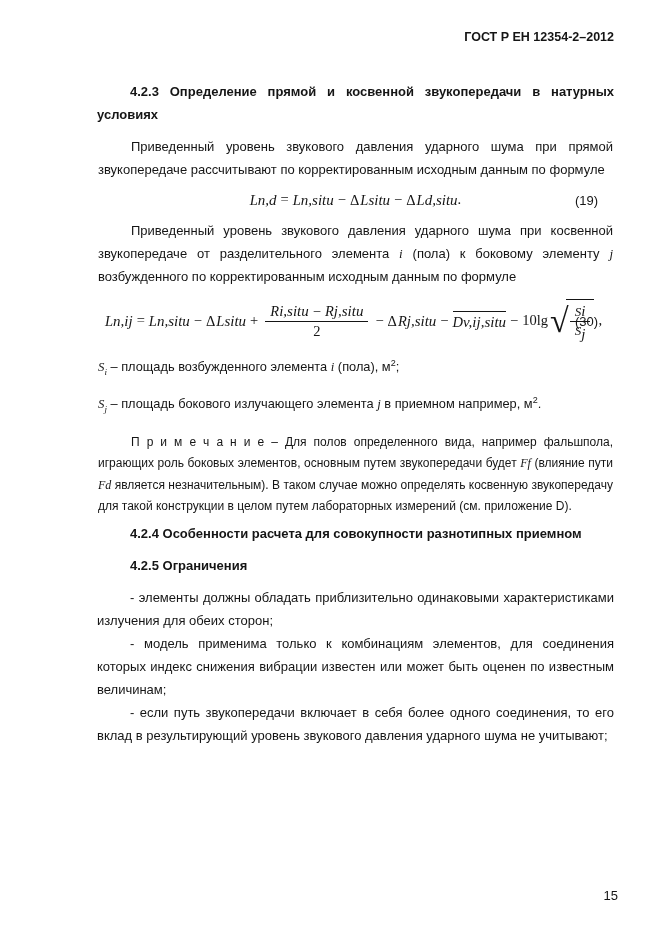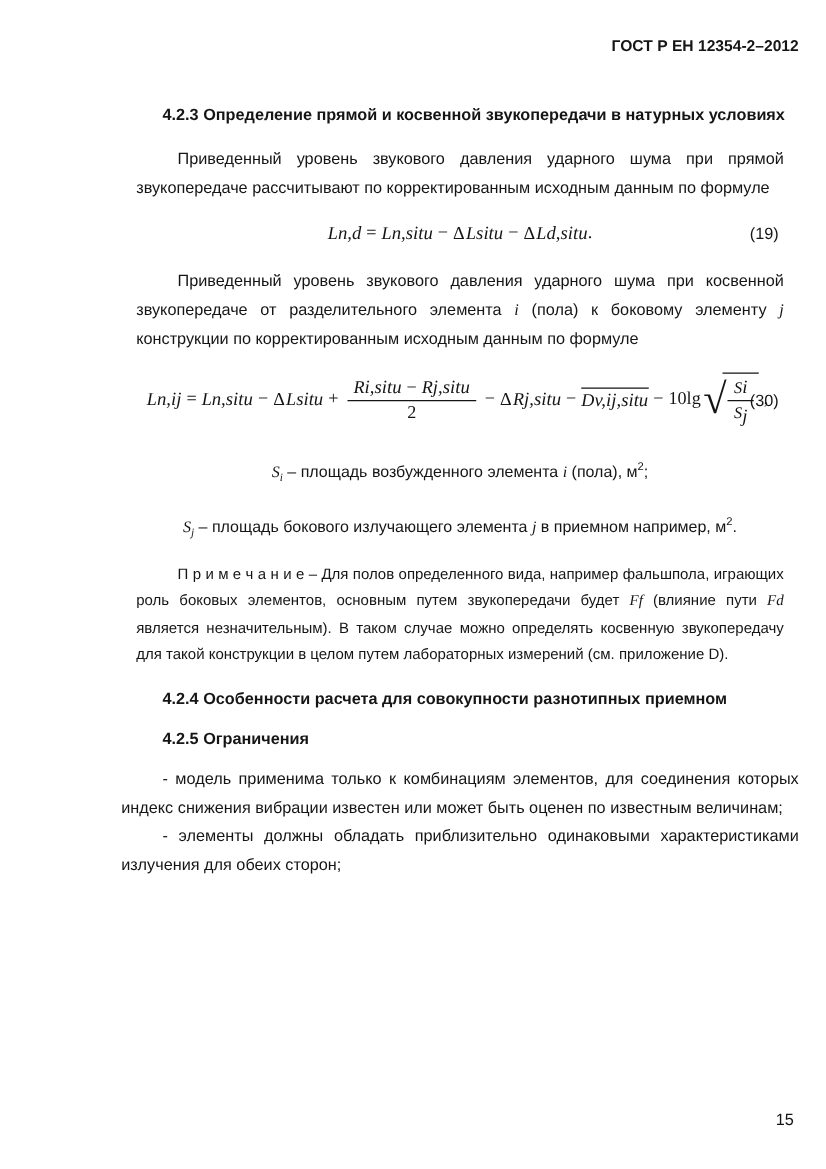"ГОСТ Р ЕН 12354-2–2012" .page { padding: 30px 22px 0 97px -> 30px 47px 0 97px }
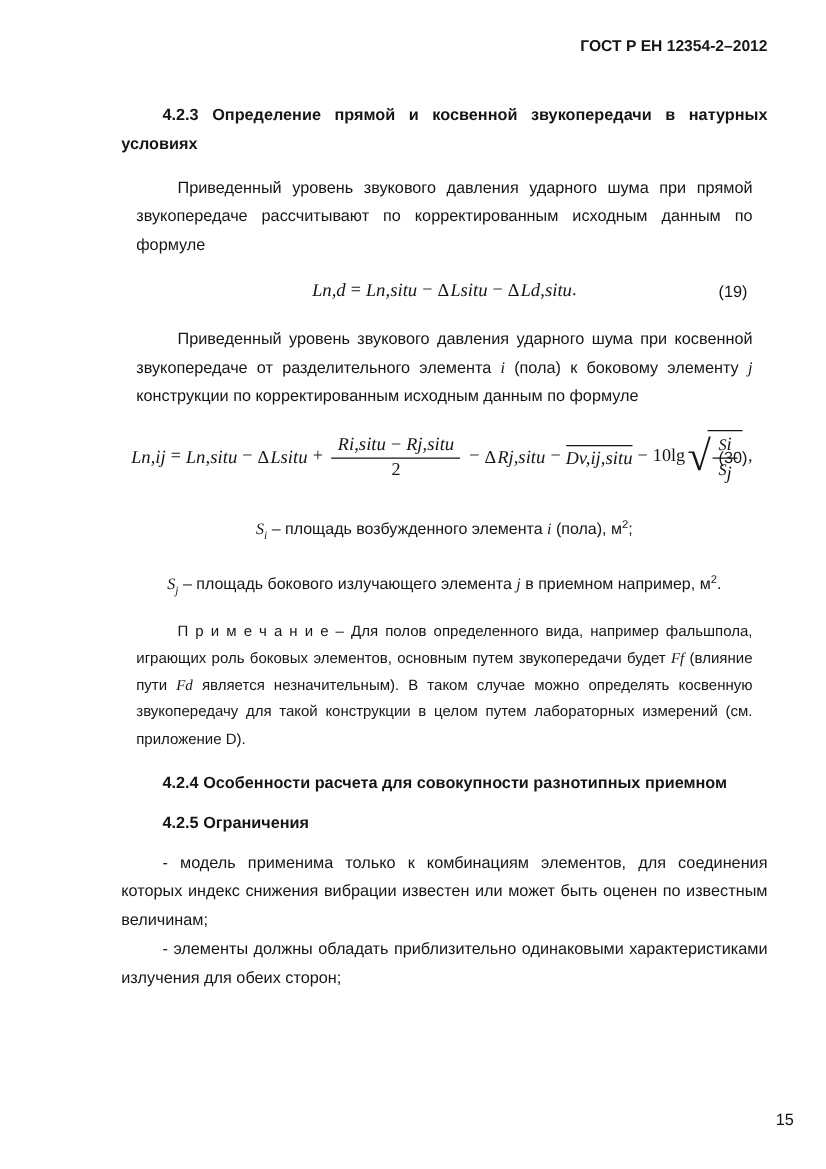"Приведенный уровень звукового давления" p { margin: 12px -> 1px }
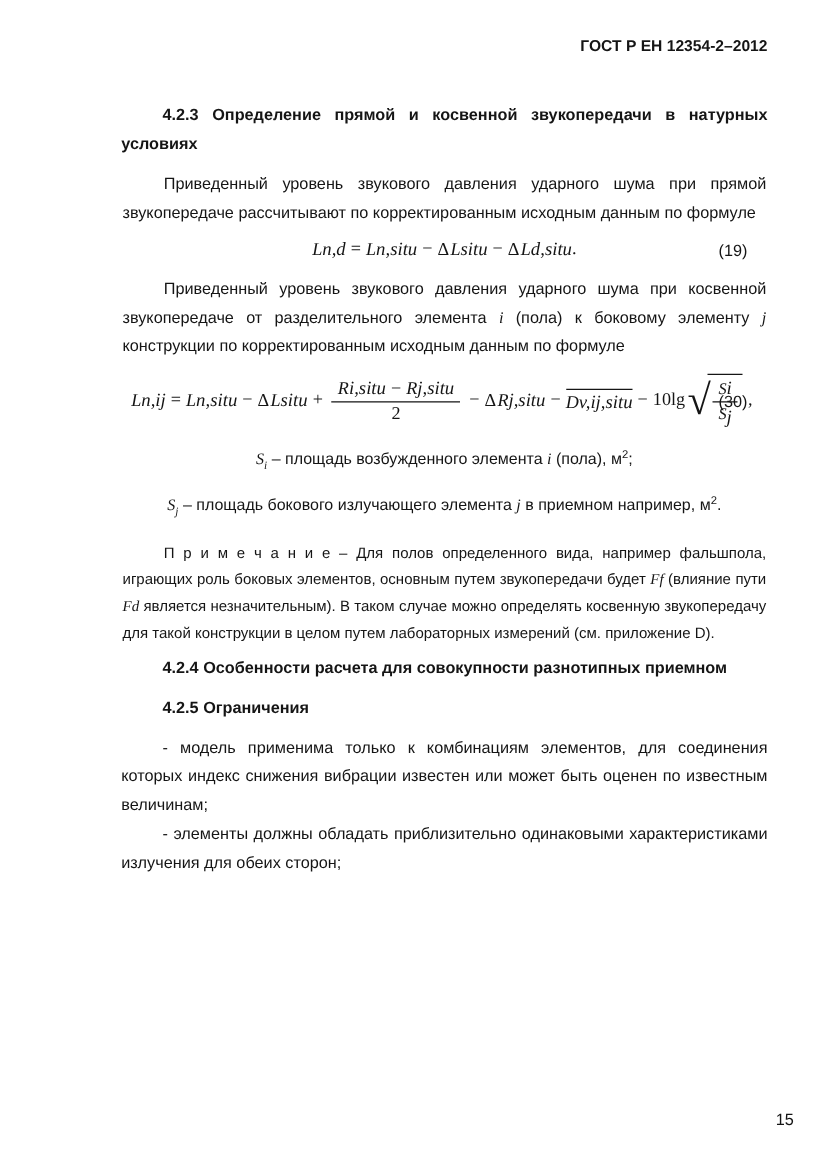"конструкции по корректированным исходным" span { text: конструкции -> возбужденного }
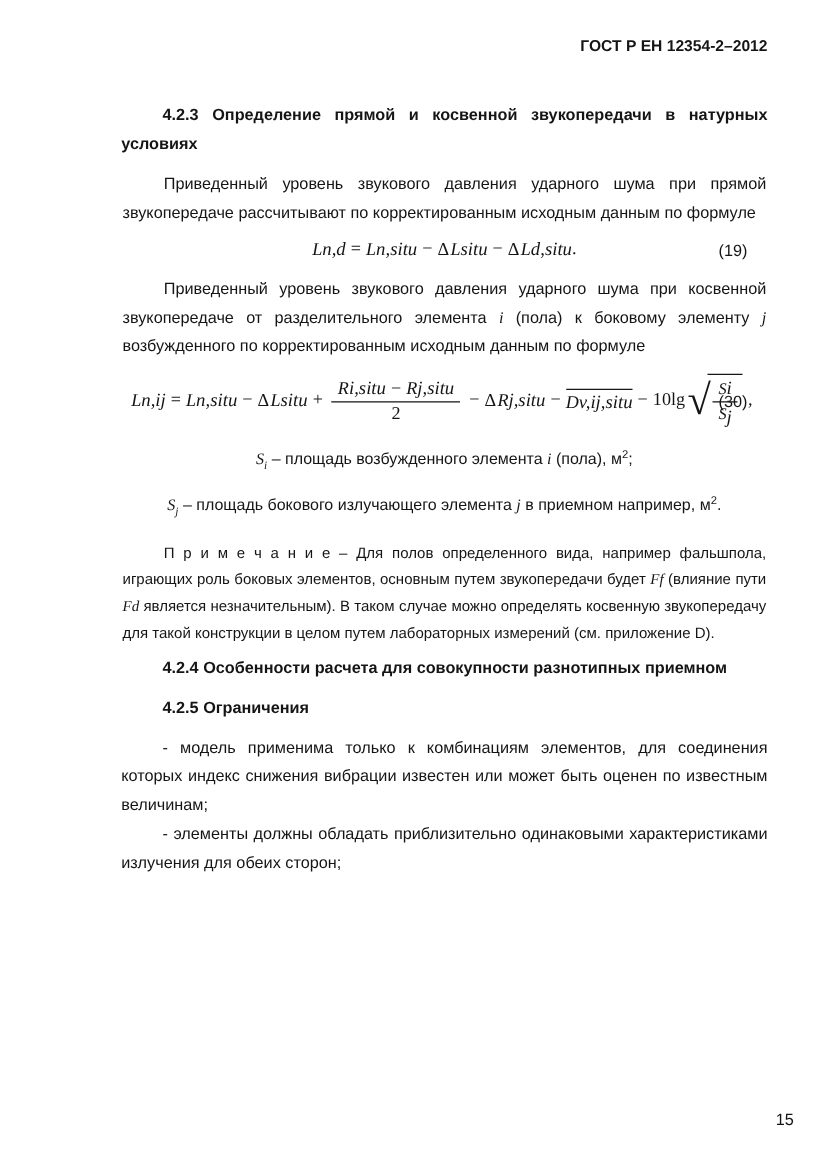"Si – площадь возбужденного элемента" .where-item { text-align: center -> left }
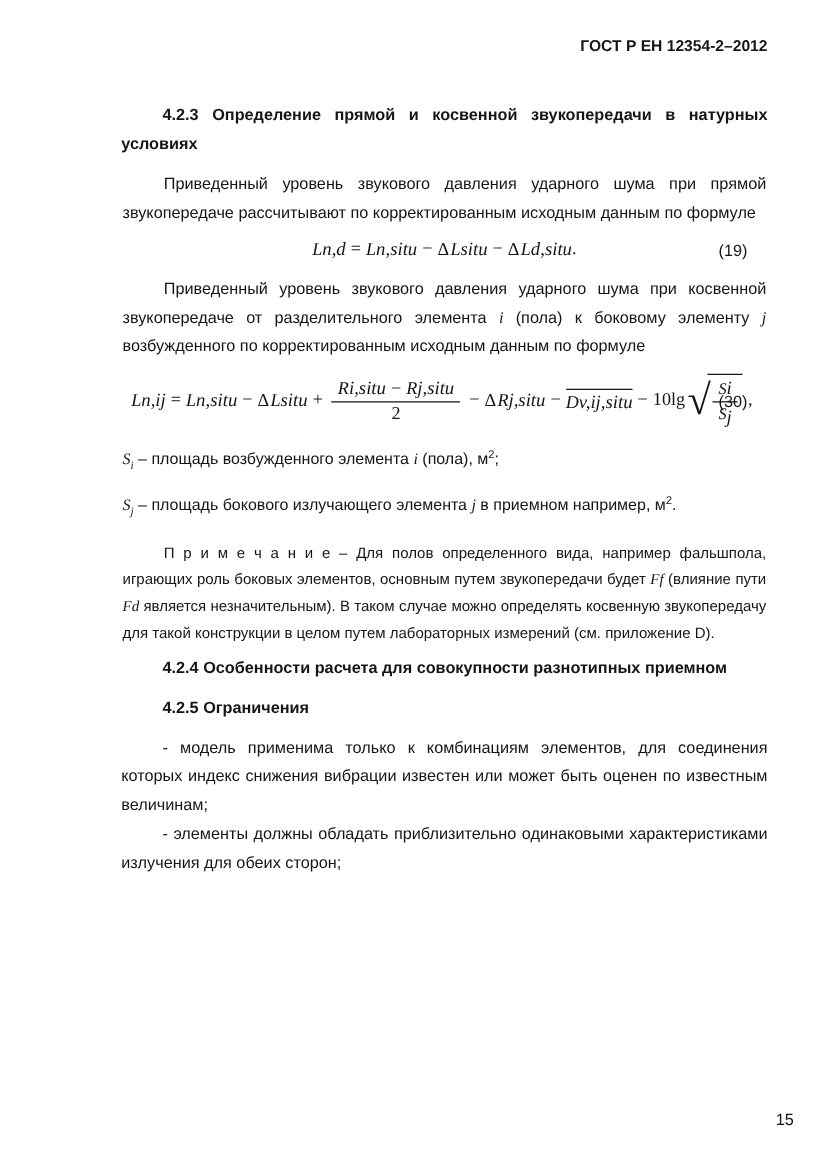"- модель применима только к" p.limit-item { order: before "- элементы должны обладать" -> after "- элементы должны обладать" }
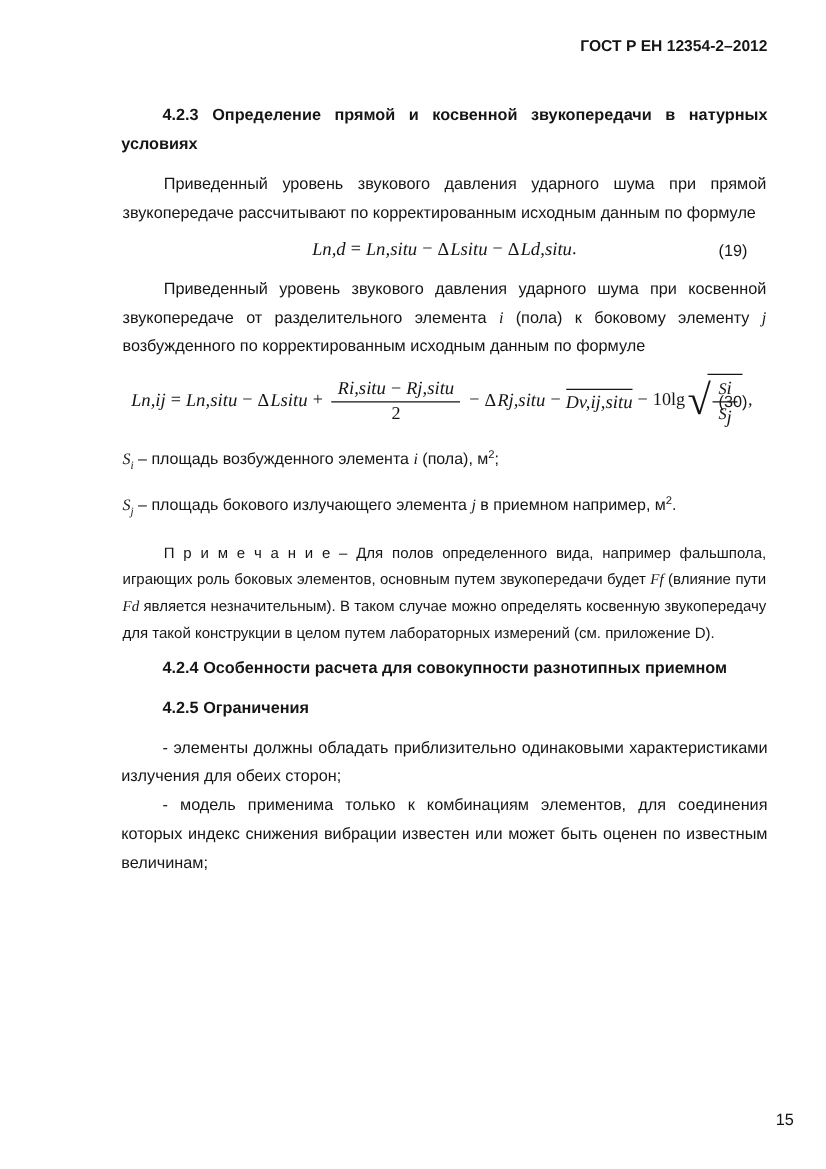"- если путь звукопередачи включает" p.limit-item { html: none -> <p>- если путь звукопередачи включает в себя более одного соединения, то его вклад в результирующий уровень звукового давления ударного шума не учитывают;</p> }
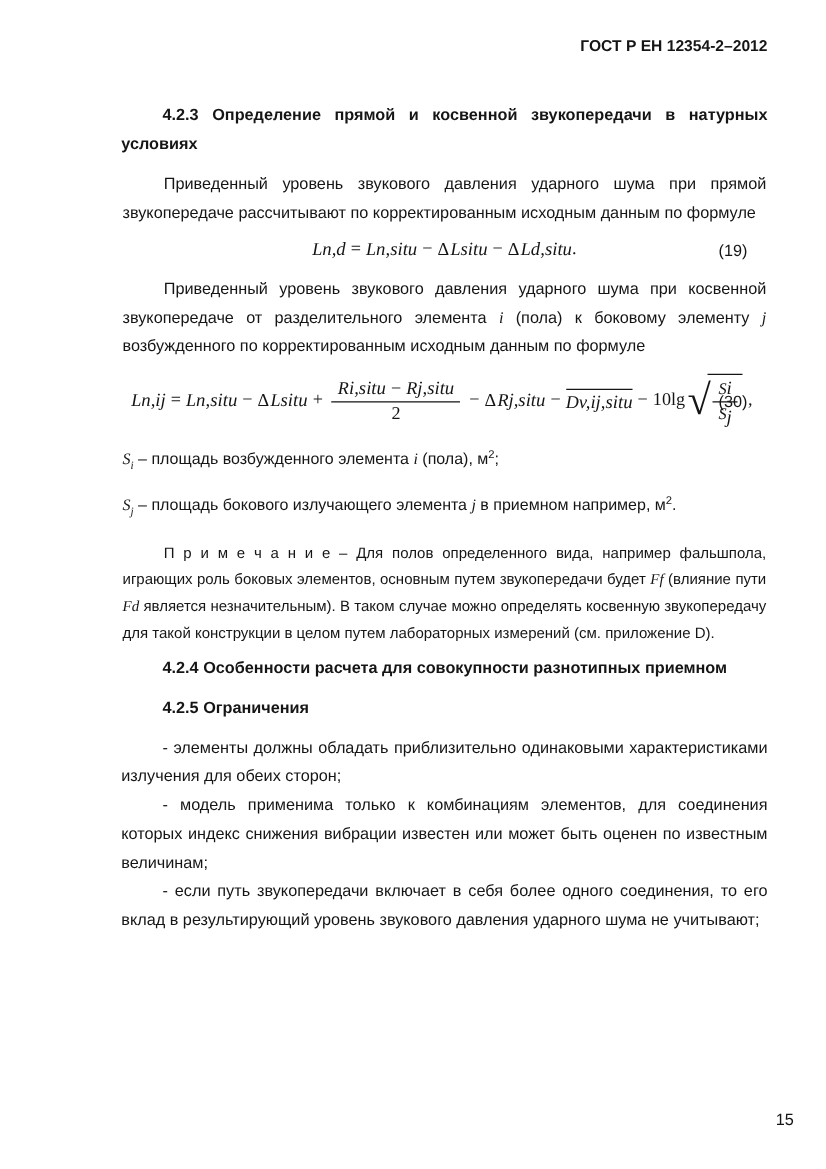"15" .page-number { right: 26px -> 43px }
